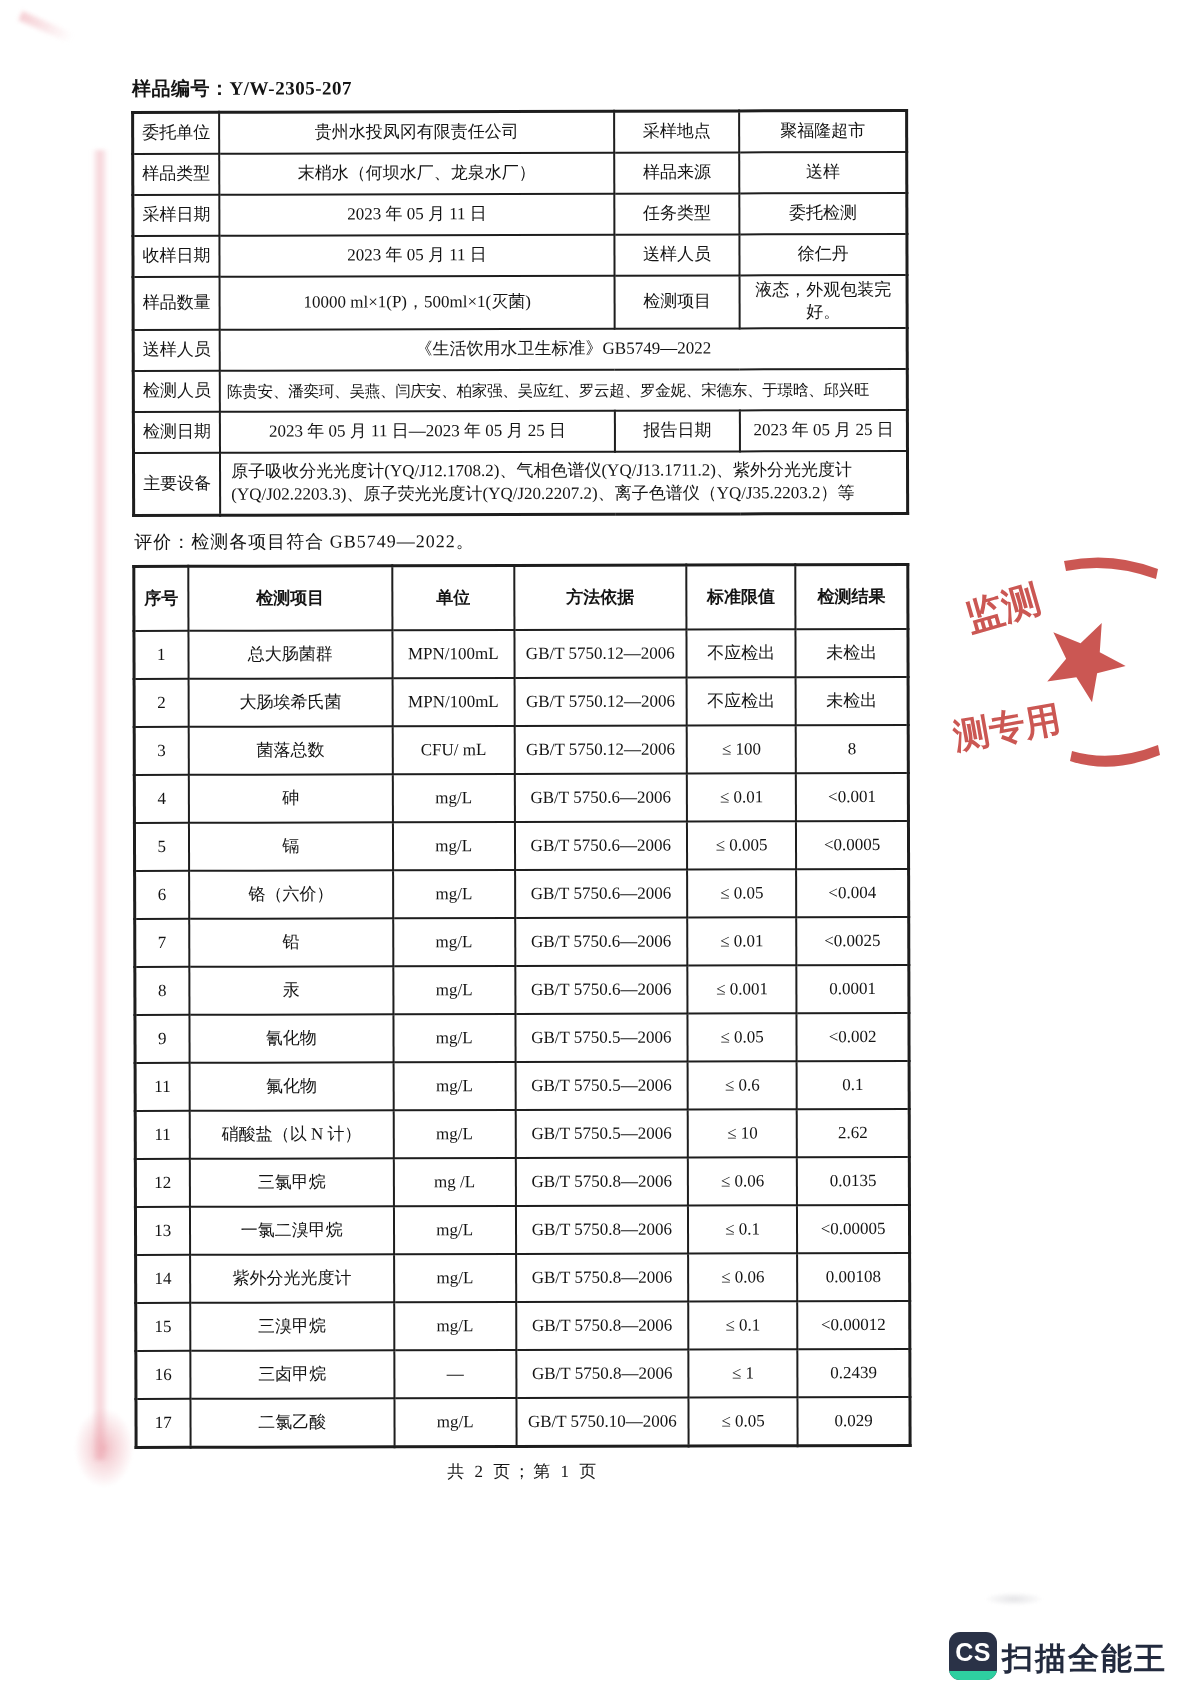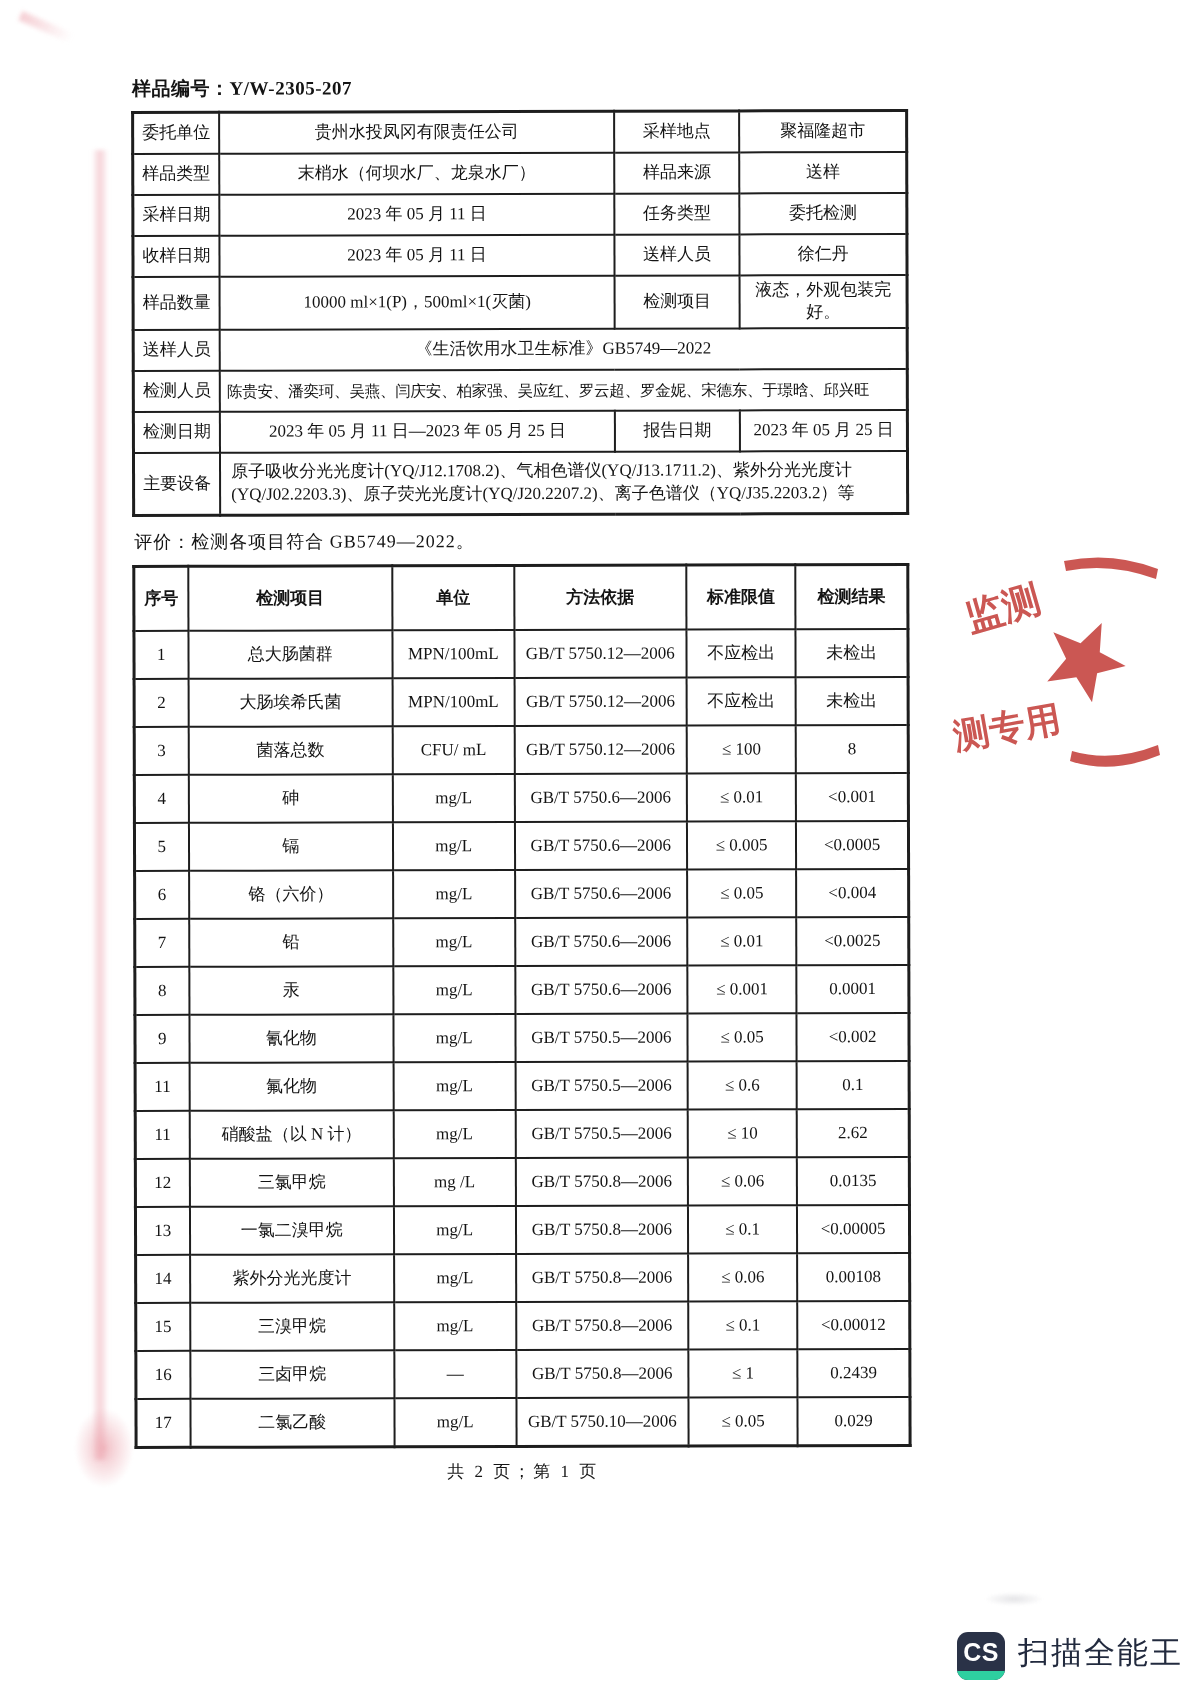"CS" .watermark { align-items: flex-start -> flex-end; gap: 13px -> 5px; right: 16px -> 32px }
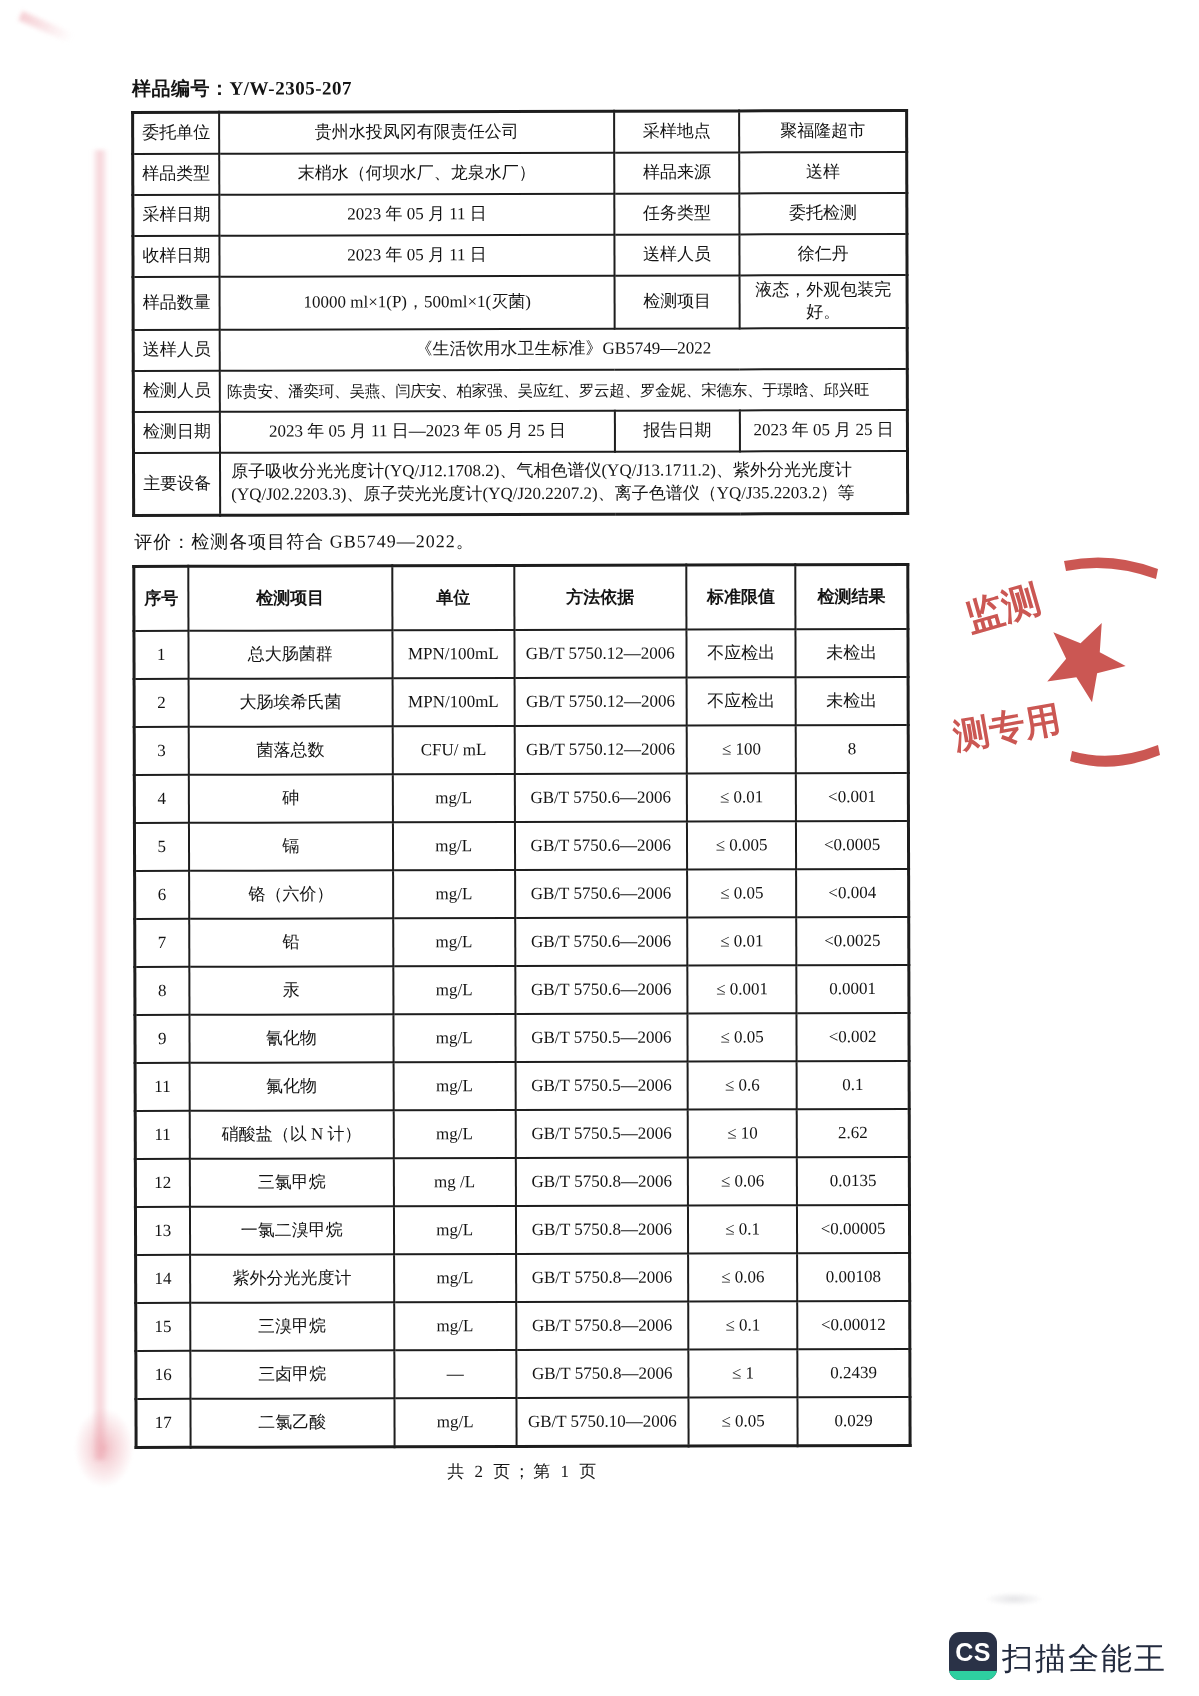"扫描全能王" .wm-label { font-weight: 400 -> 700 }
